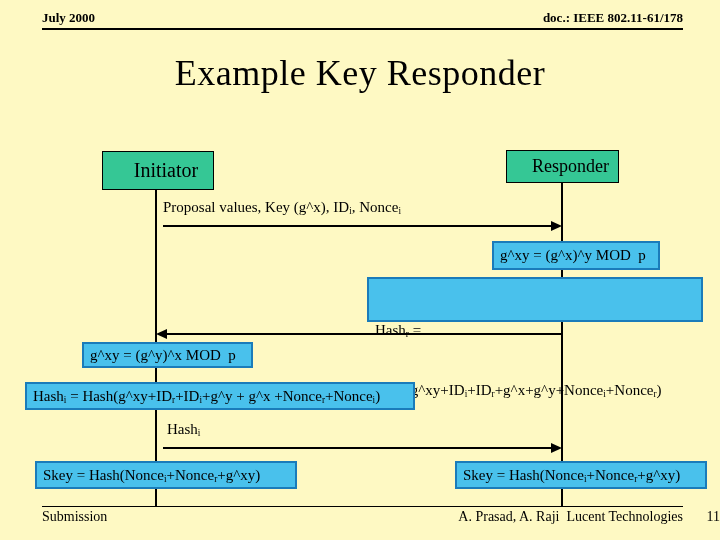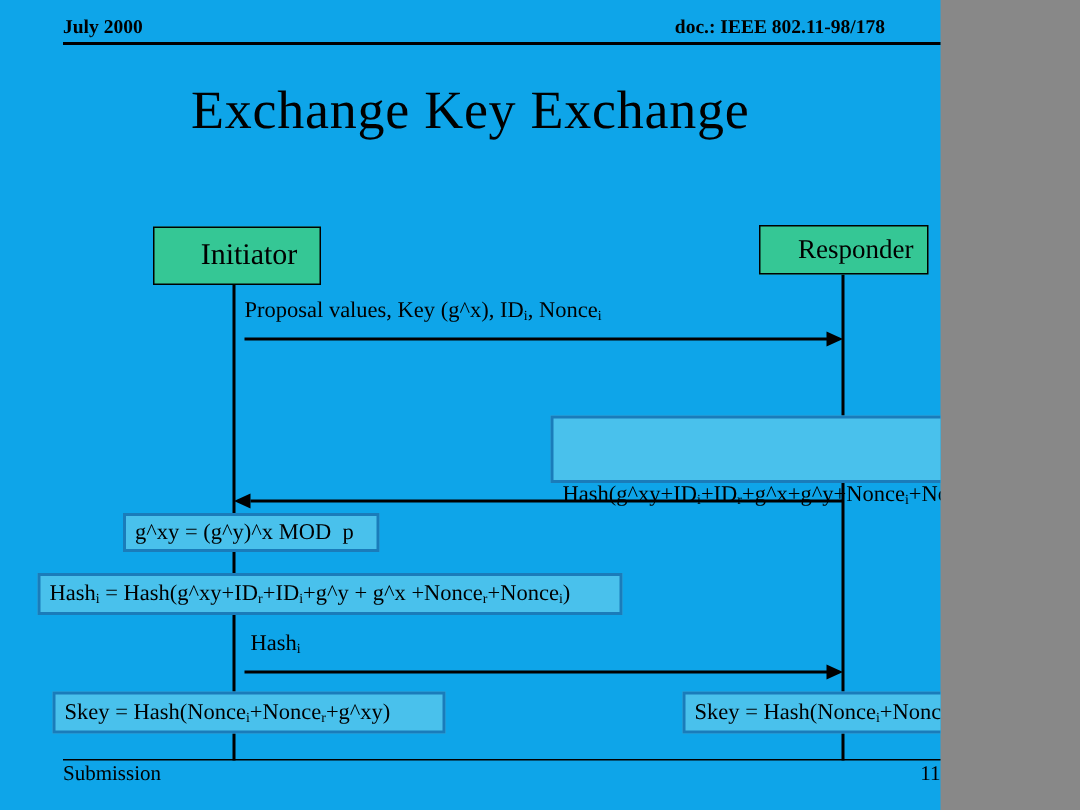"July 2000" .canvas { background: #0ea5e9 -> #fef9c3; width: 627px -> 720px }
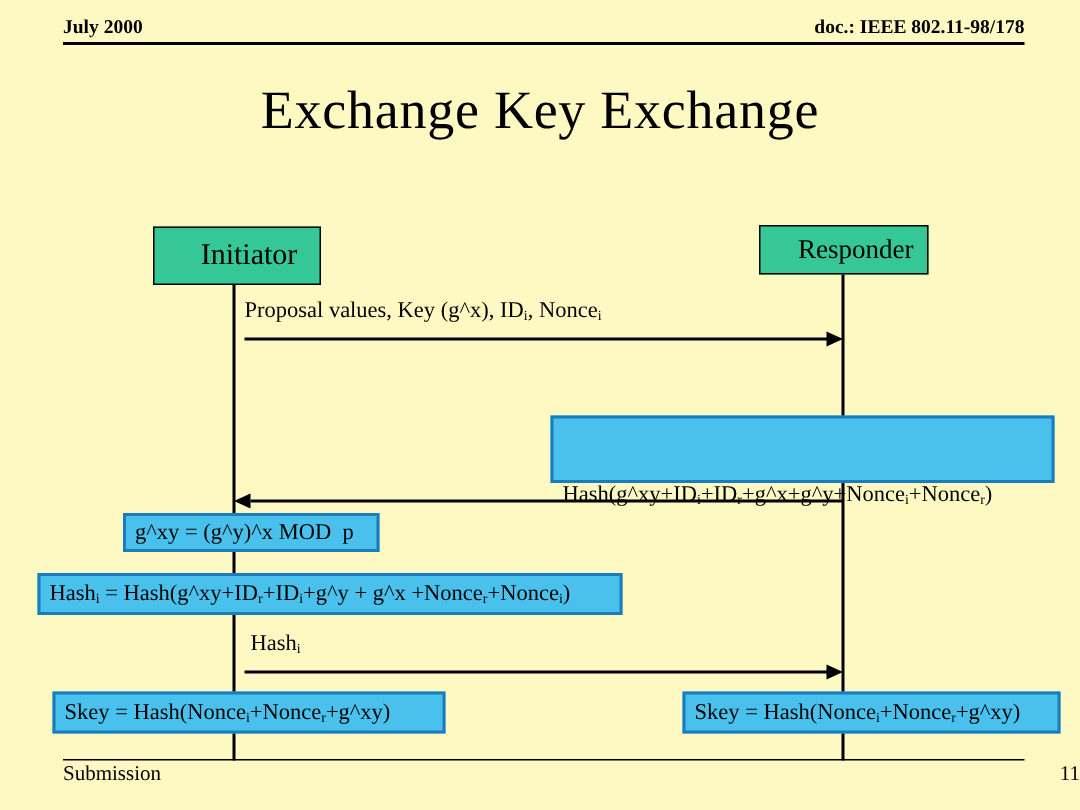"doc.: IEEE 802.11-98/178" div.abs { text: 802.11-98/178 -> 802.11-61/178 }
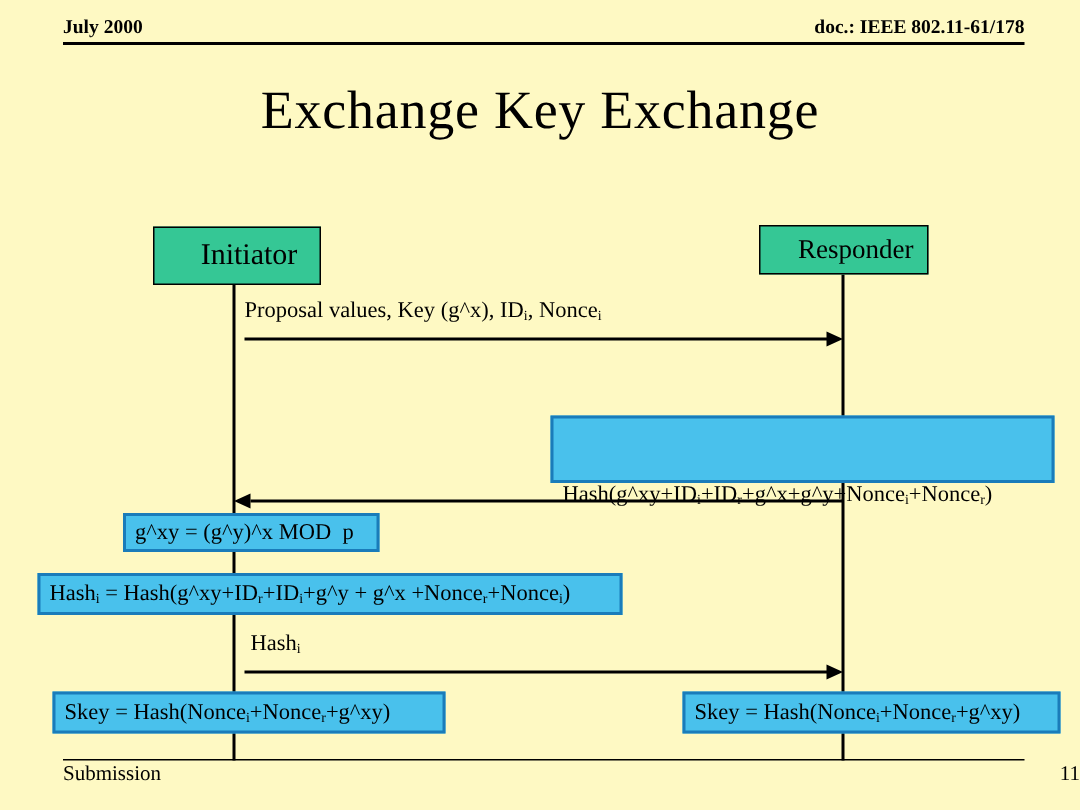"Exchange Key Exchange" div.abs { text: Exchange Key Exchange -> Example Key Responder }
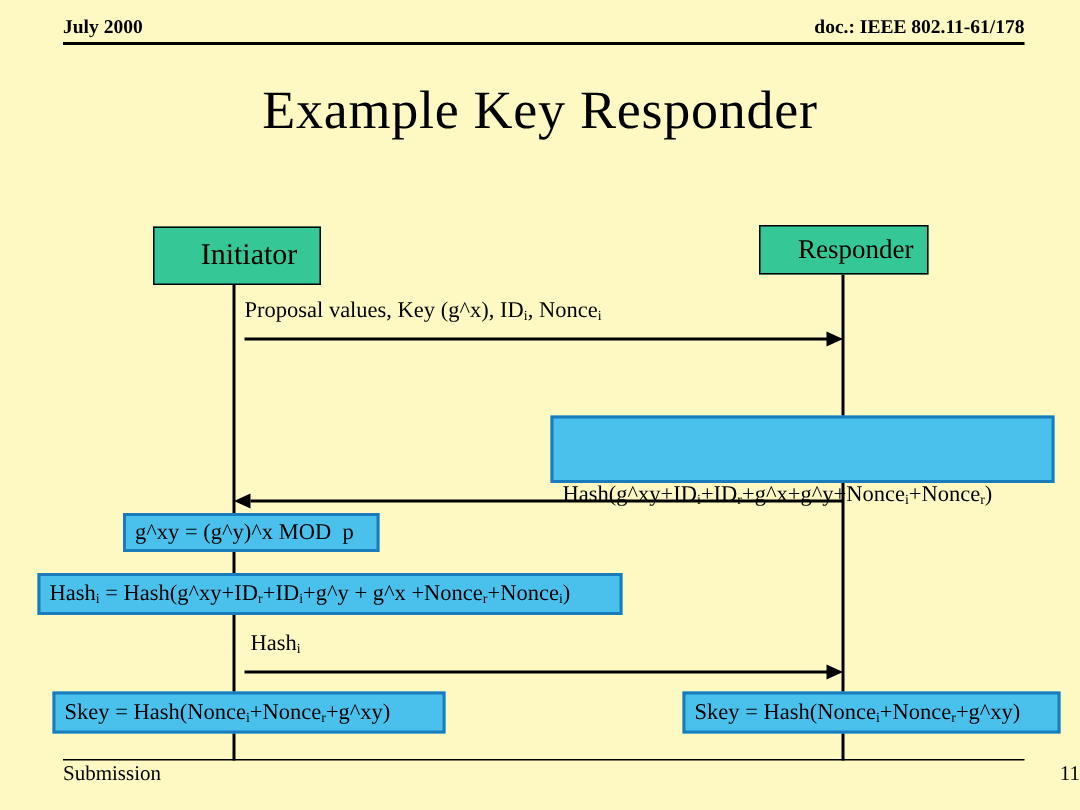"g^xy = (g^x)^y MOD p" div.abs { html: none -> <div>g^xy = (g^x)^y MOD p</div> }
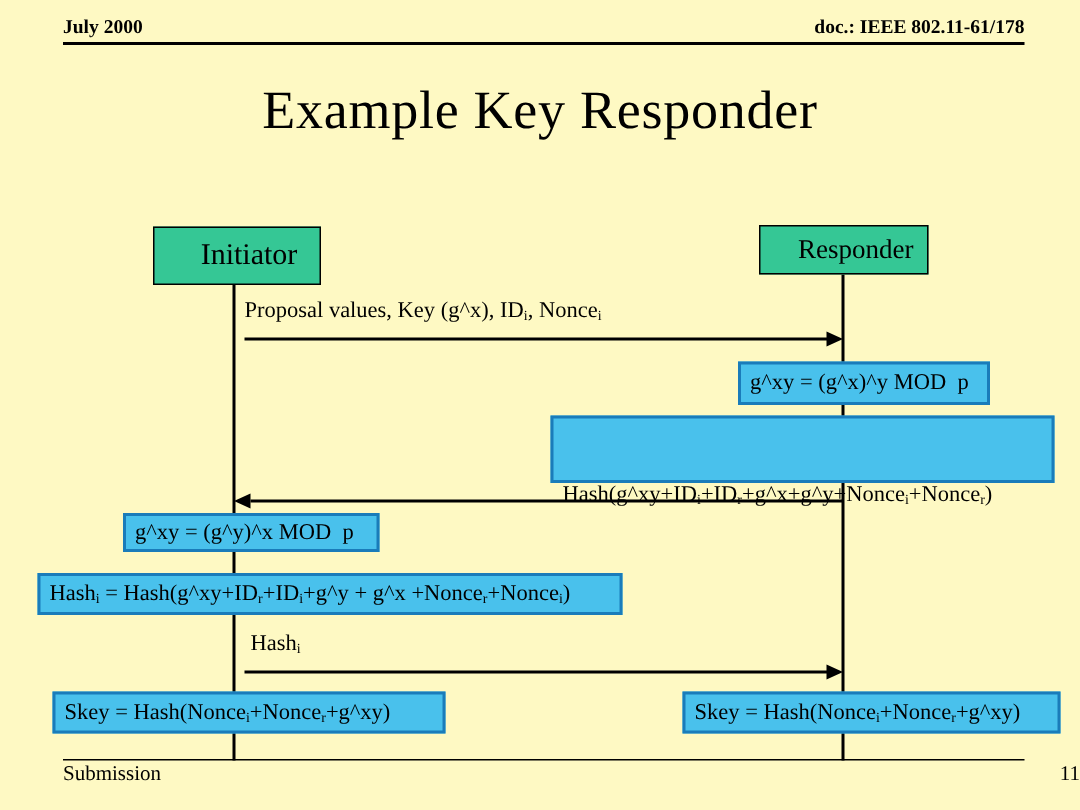"Hashr =" div { html: none -> <div>Hash<sub>r</sub> =</div> }
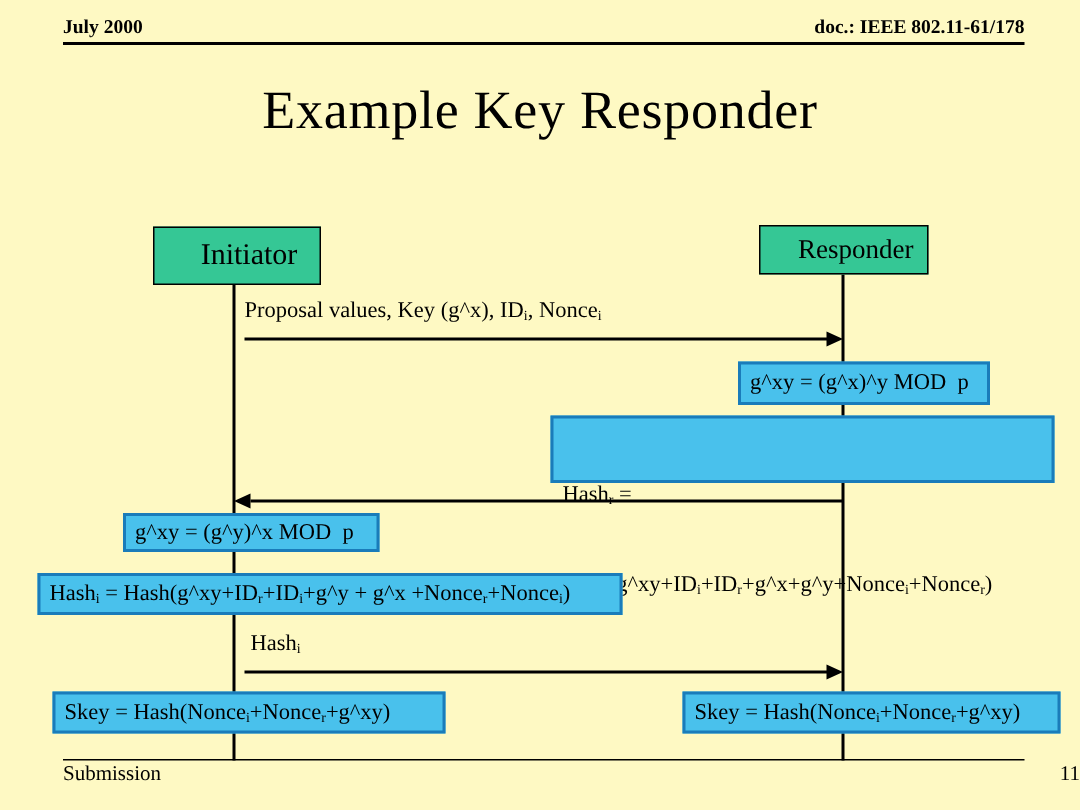"A. Prasad, A. Raji Lucent" div.abs { html: none -> <div>A. Prasad, A. Raji Lucent Technologies</div> }
